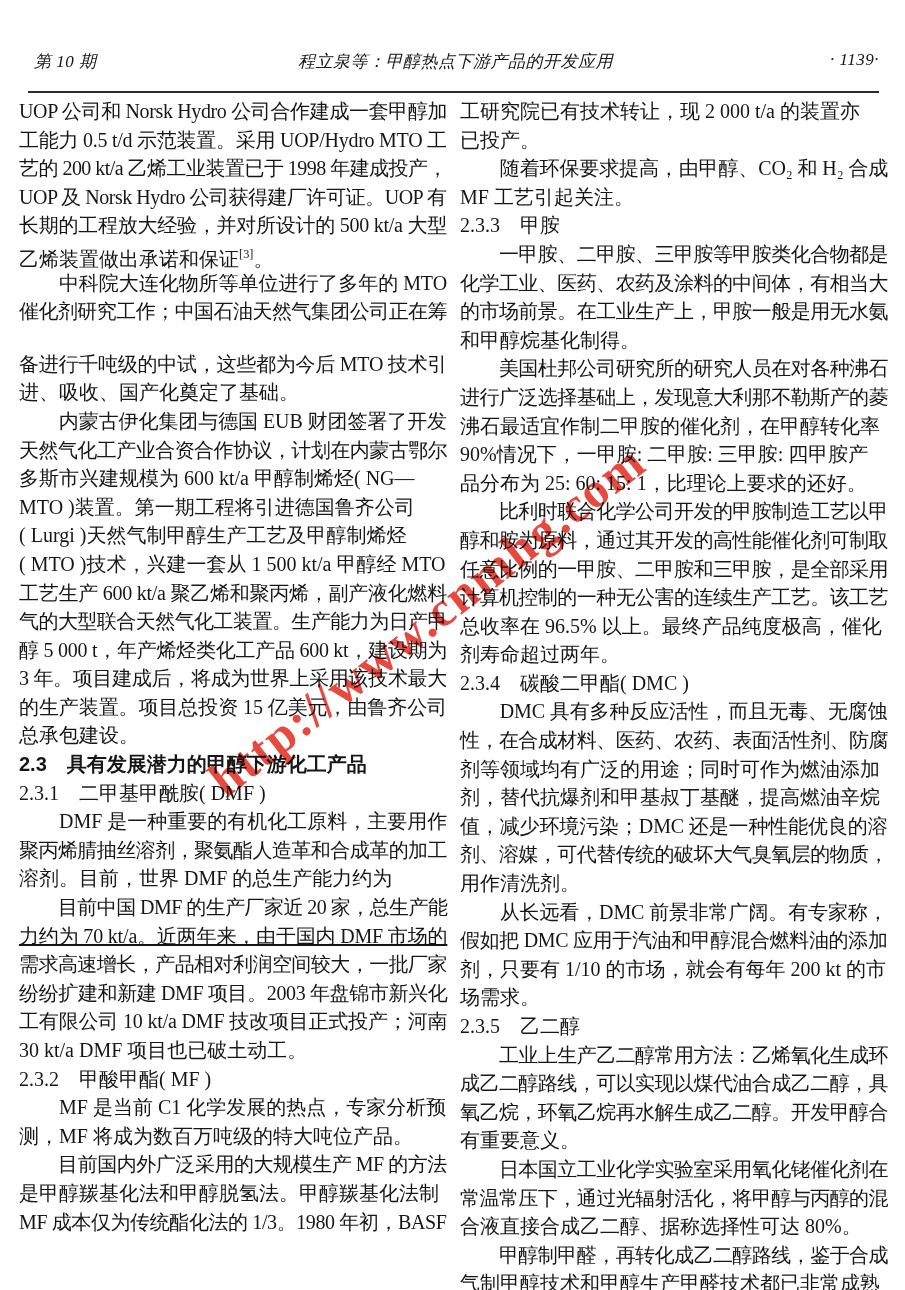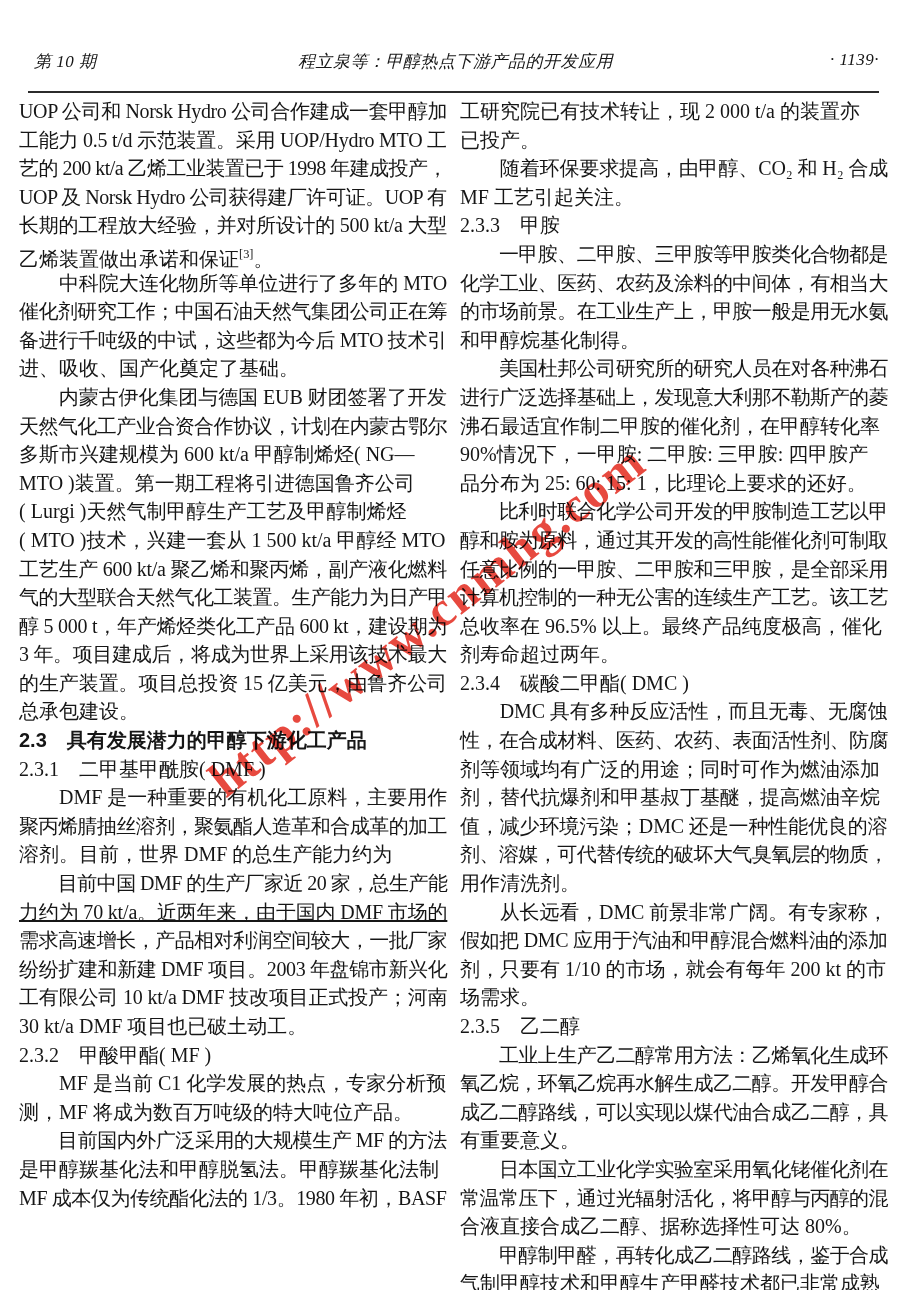"备进行千吨级的中试，这些都为今后 MTO 技术引" div.line { margin-top: none -> 24px }
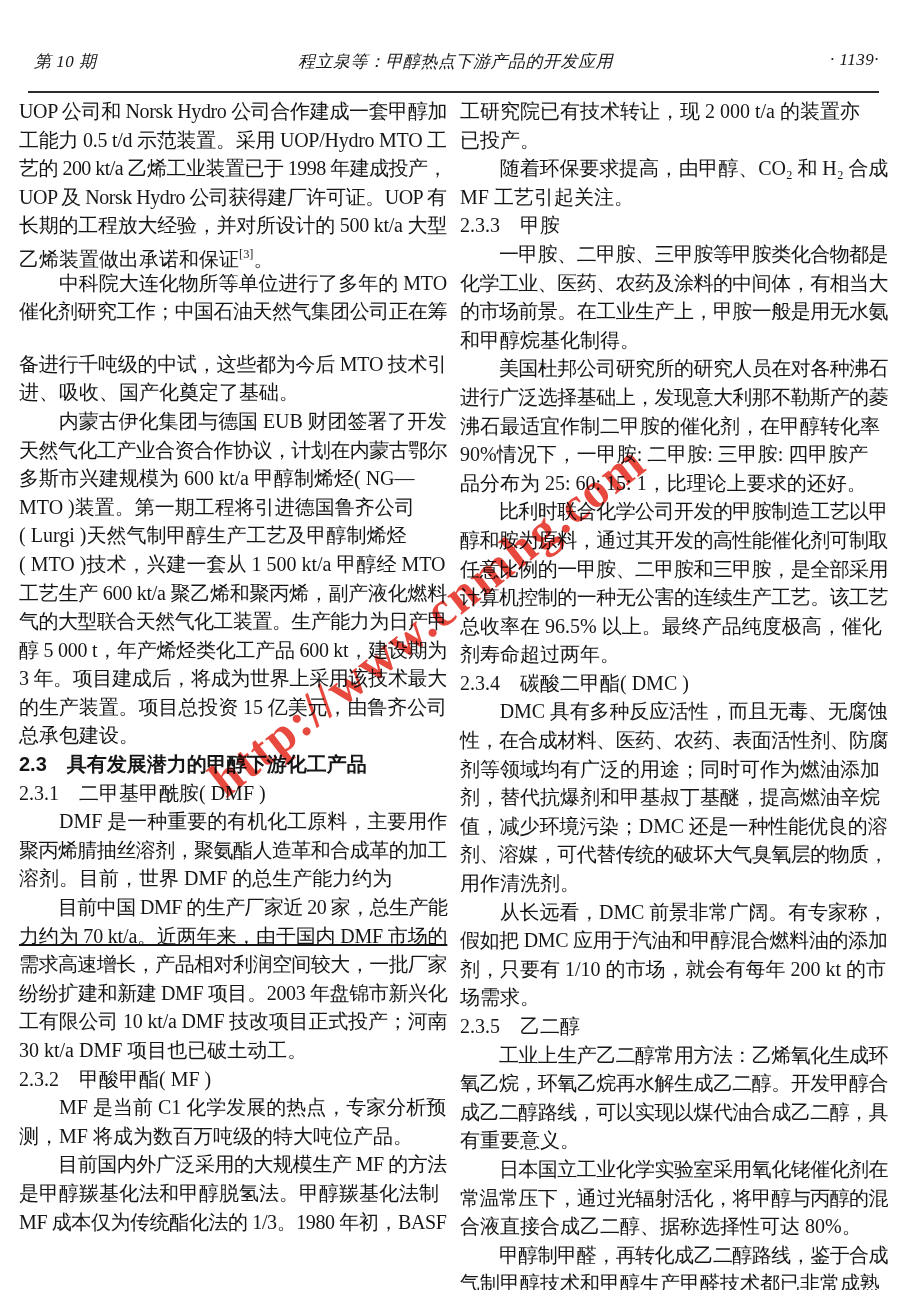"氧乙烷，环氧乙烷再水解生成乙二醇。开发甲醇合" div.line { order: before "成乙二醇路线，可以实现以煤代油合成乙二醇，具" -> after "成乙二醇路线，可以实现以煤代油合成乙二醇，具" }
